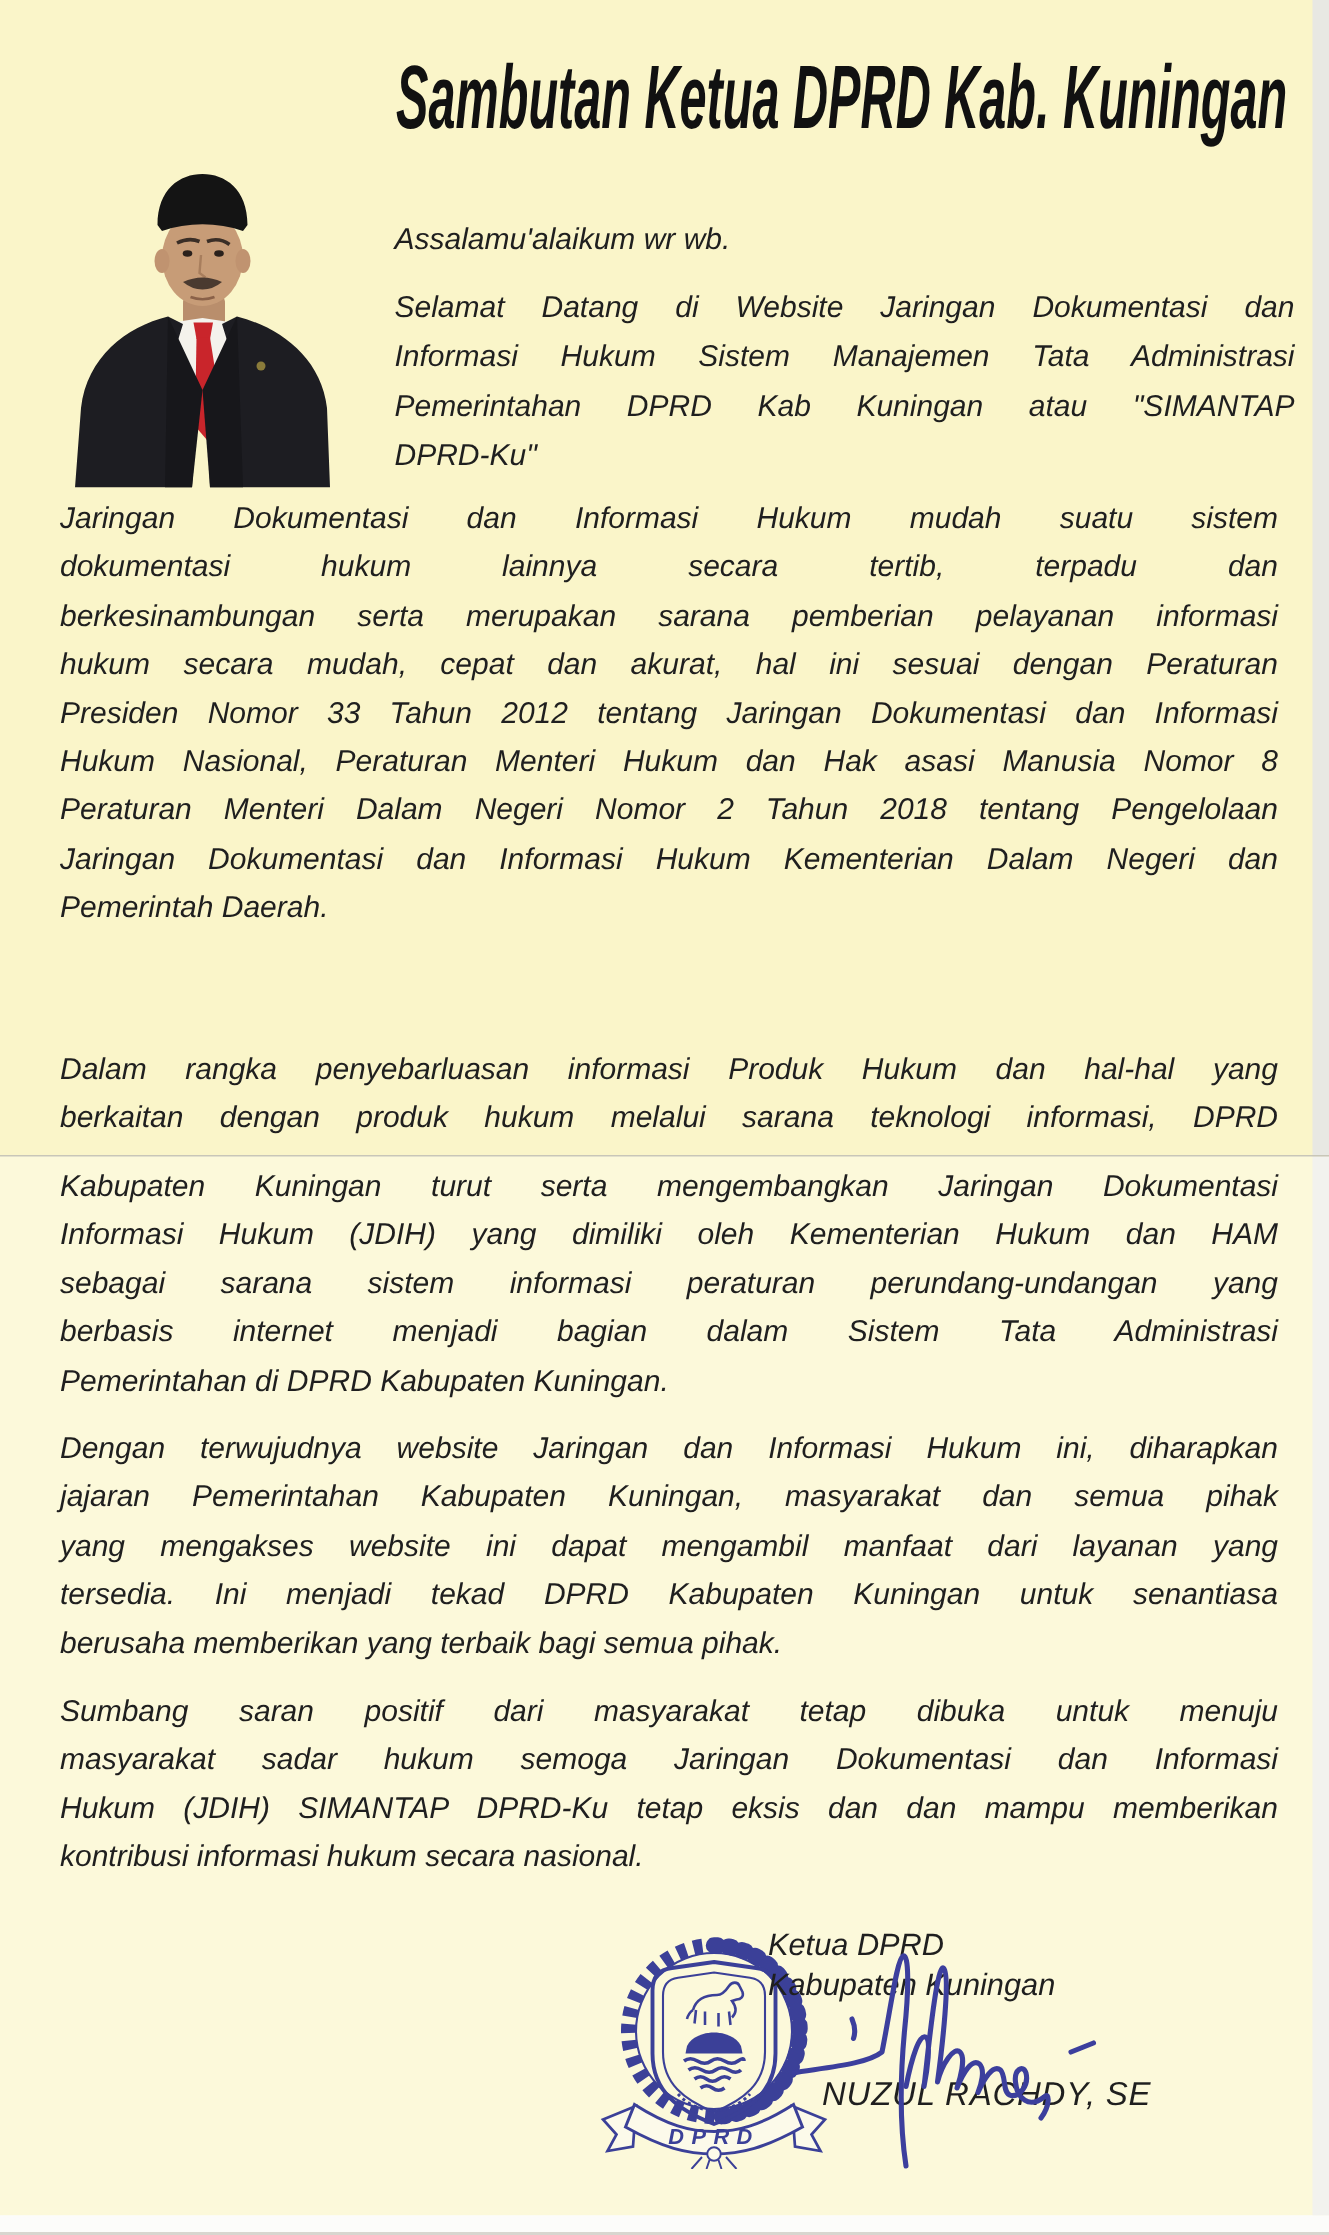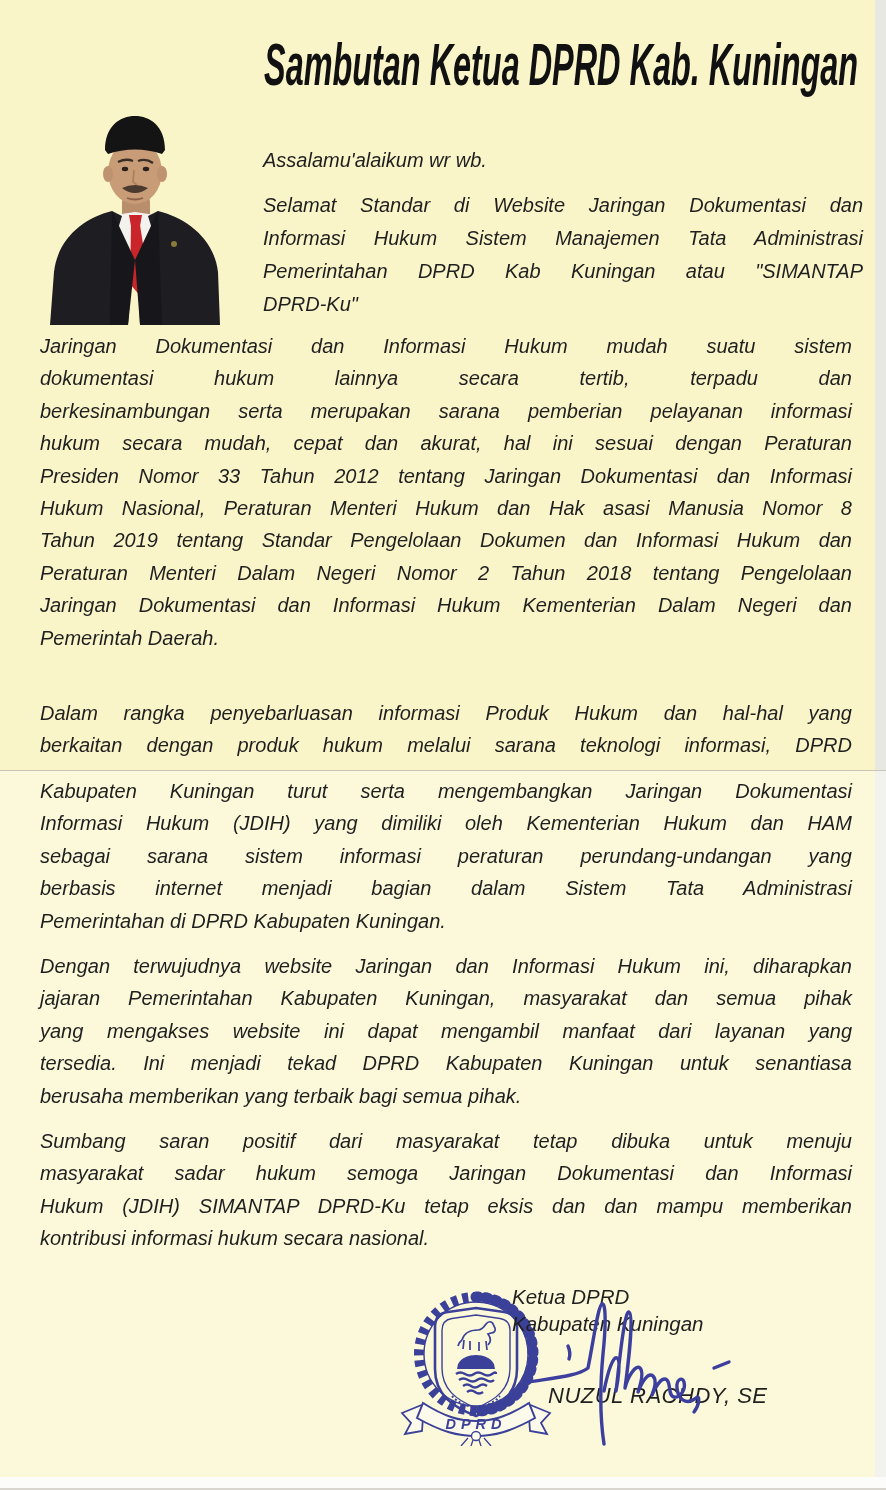"Selamat Standar di Website Jaringan" div.jline { text: Standar -> Datang }
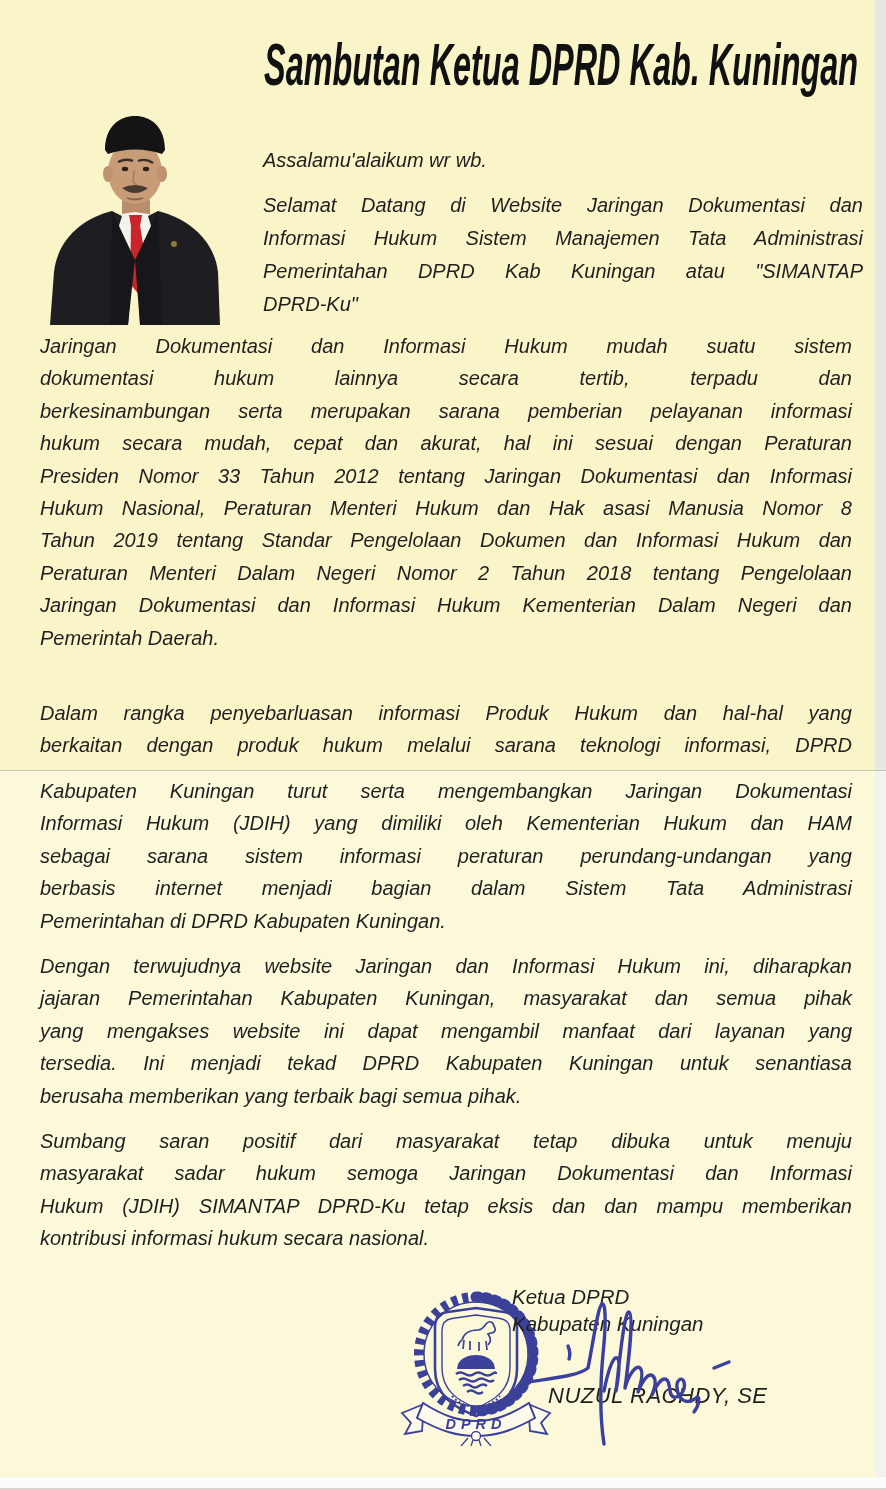"Tahun 2019 tentang Standar Pengelolaan" div.jline { html: <div>Tahun 2019 tentang Standar Pengelolaan Dokumen dan Informasi Hukum dan</div> -> none }
